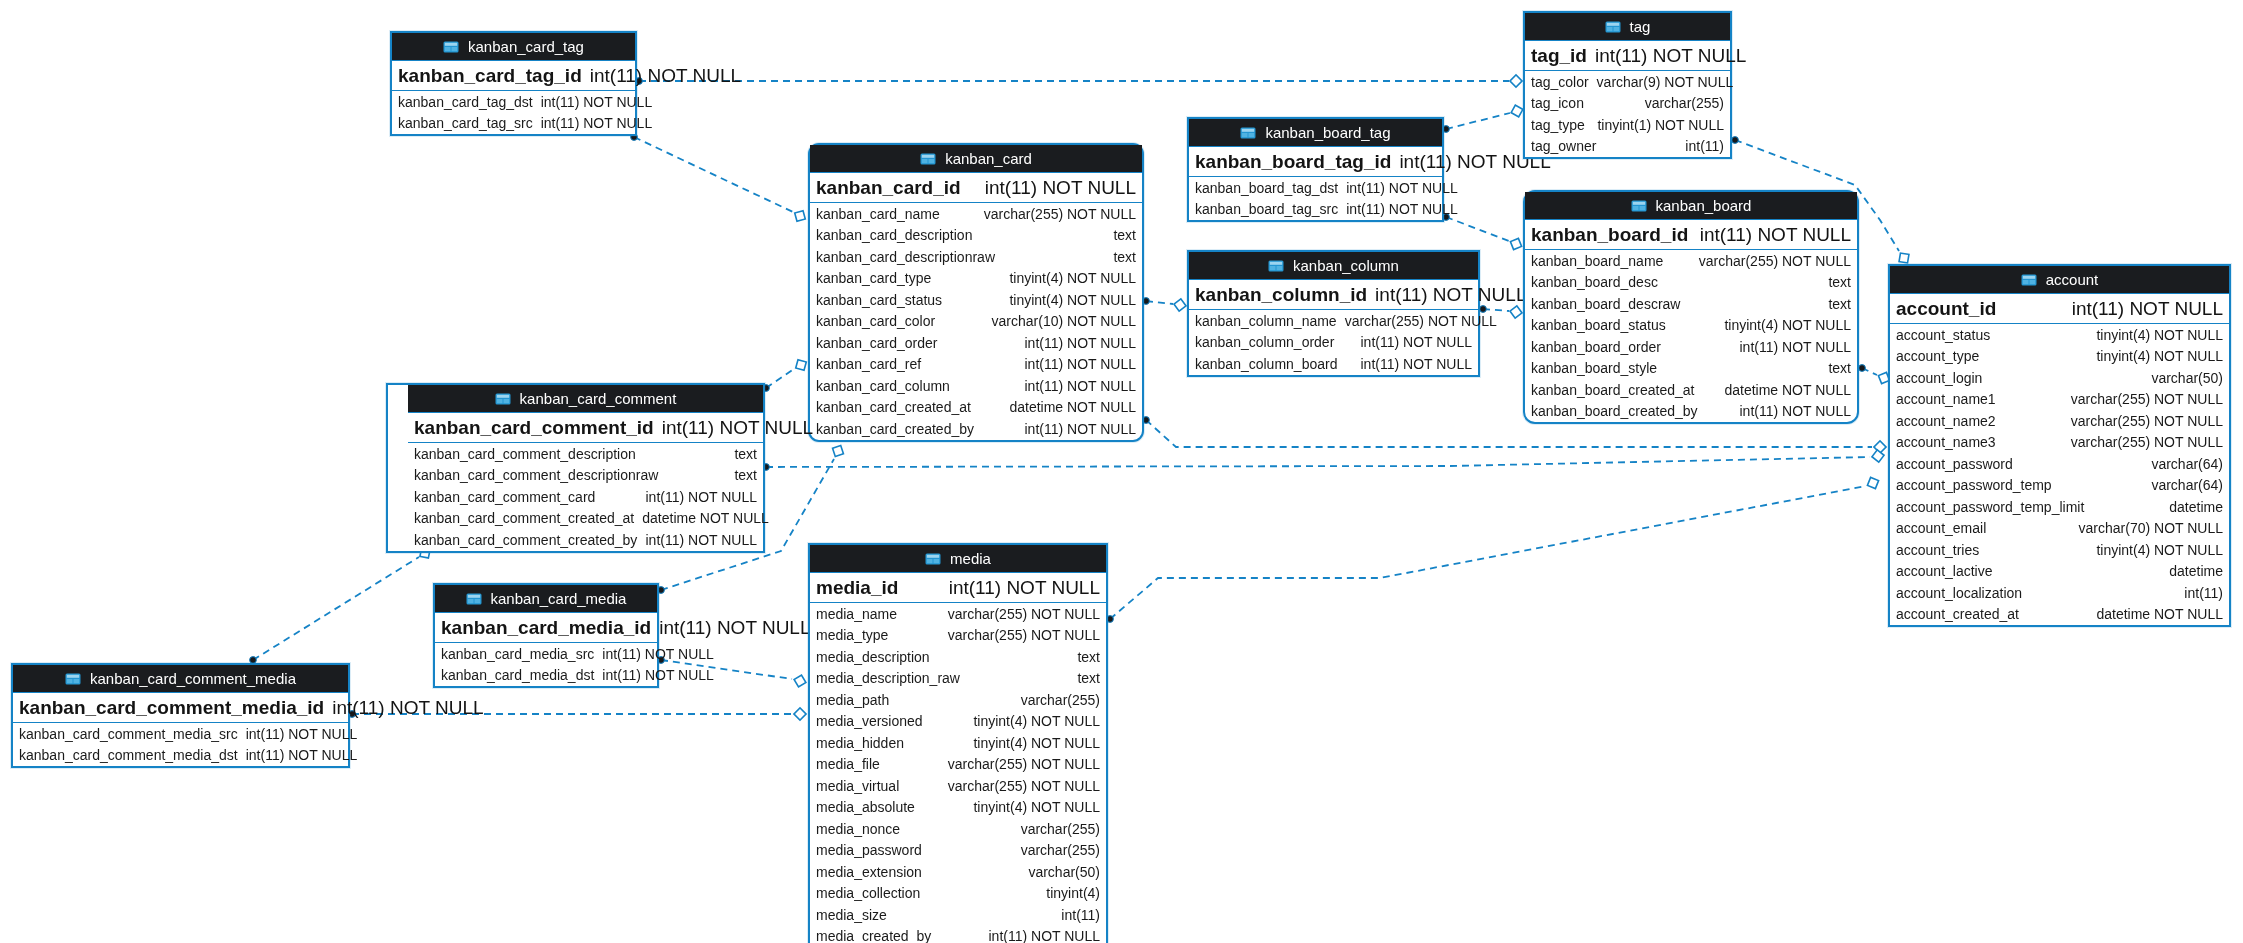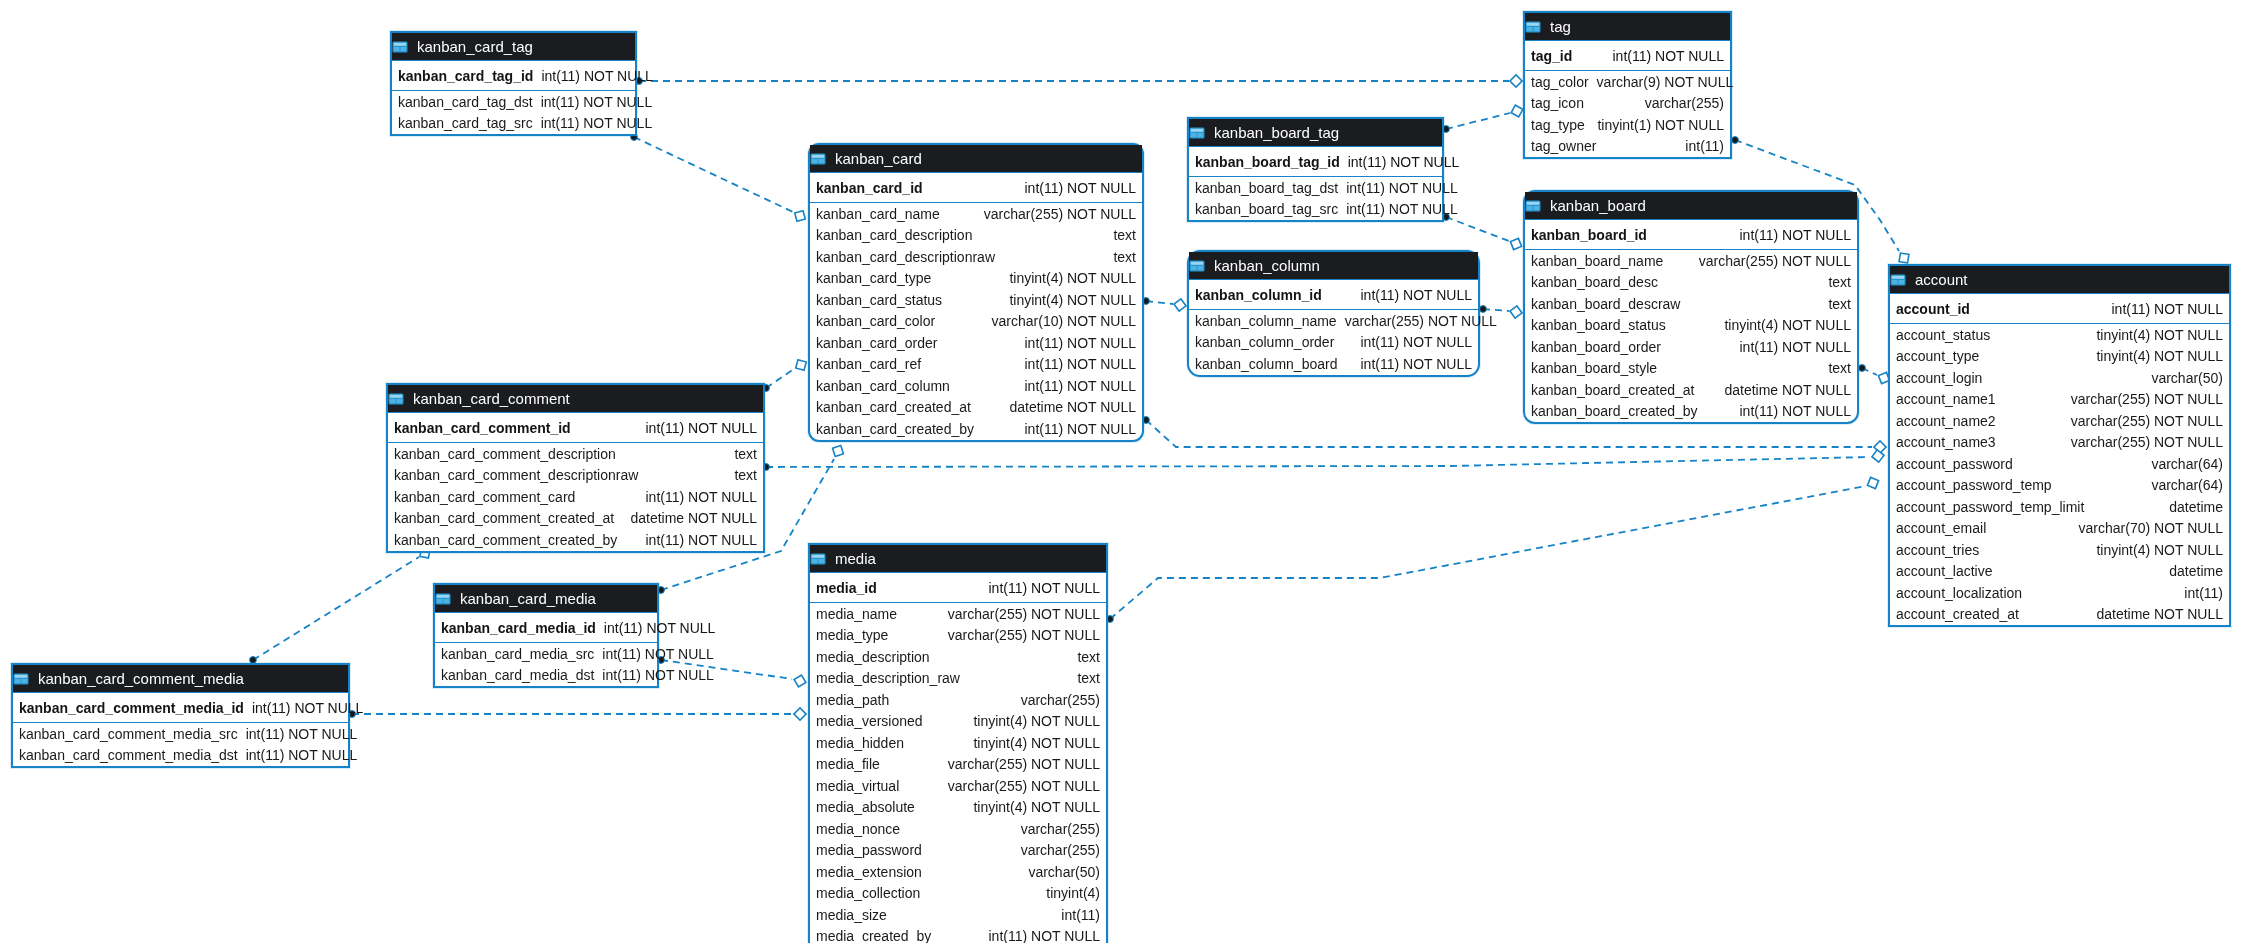"tag" .db-table .thead { justify-content: none -> center }
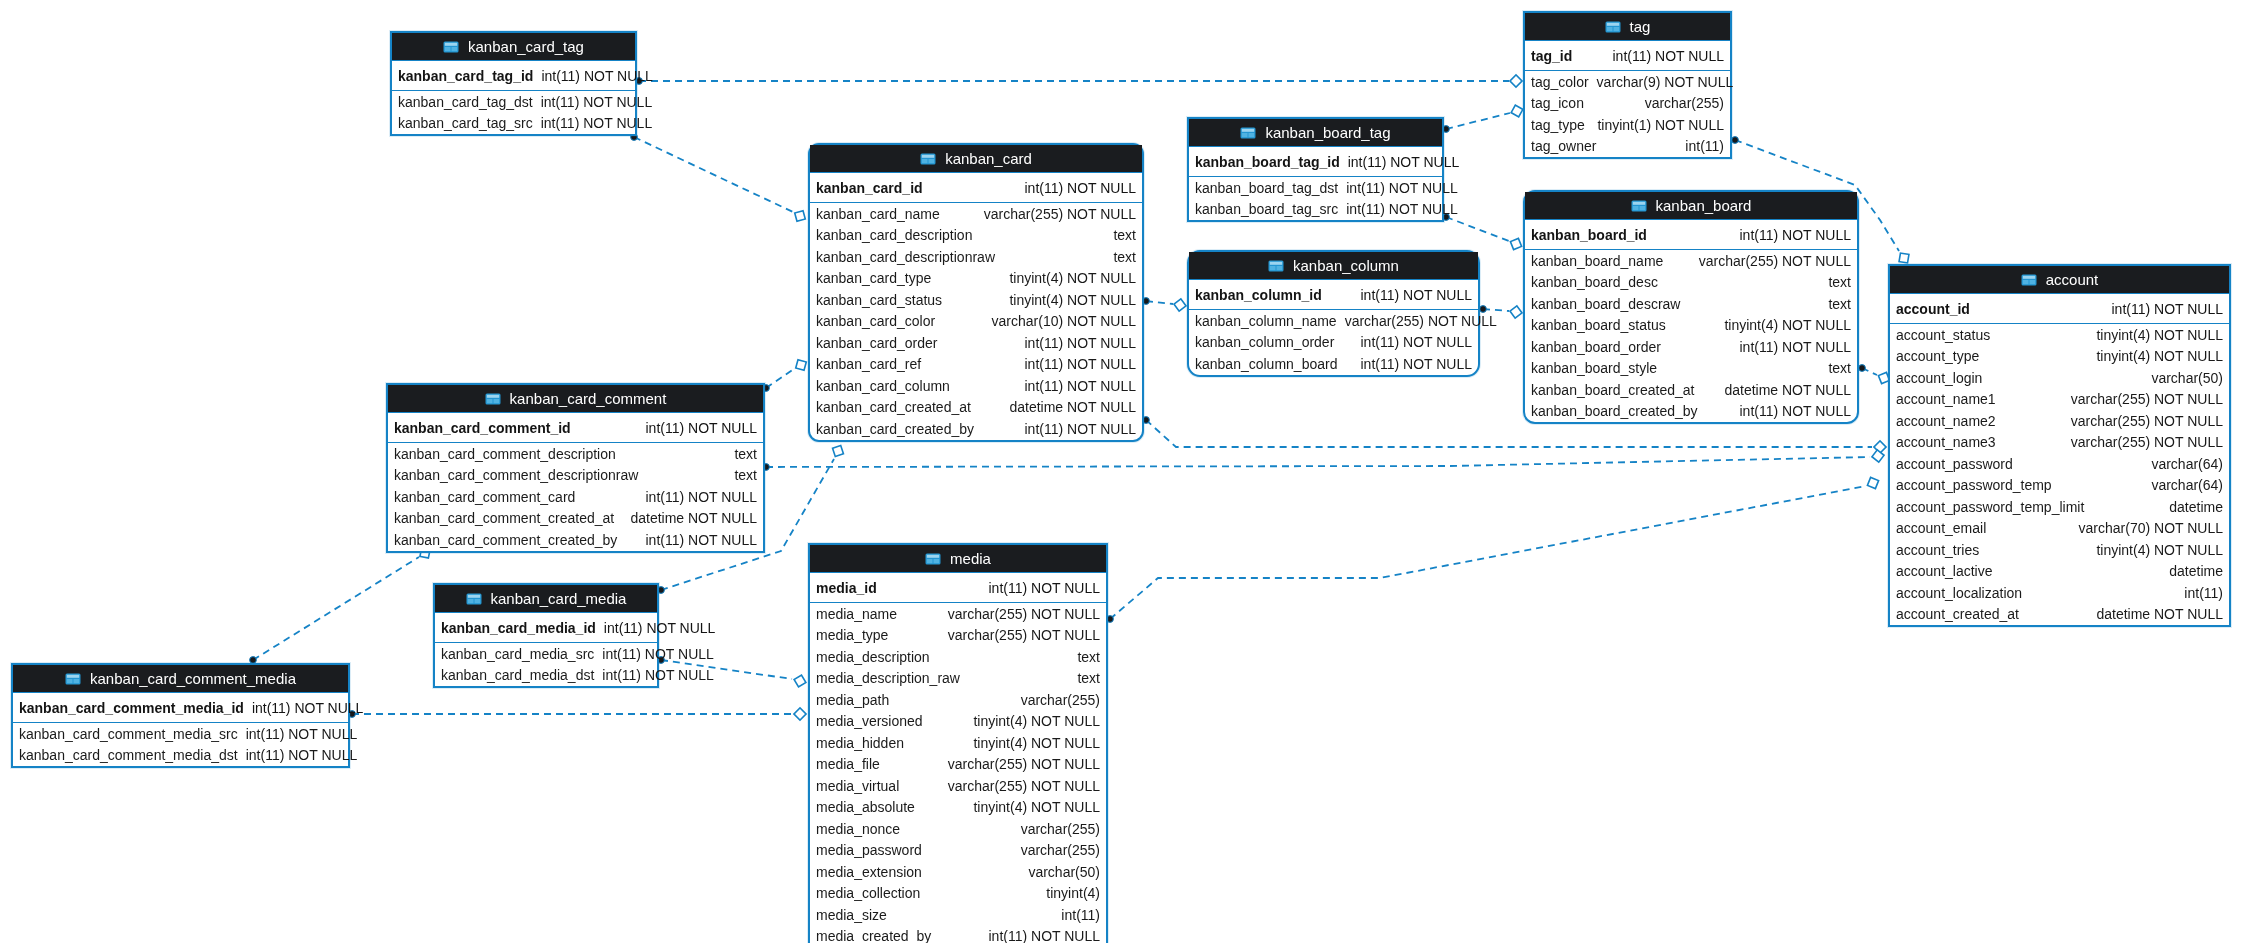"tag_id" .db-table .pk-row { font-size: 14px -> 19px }
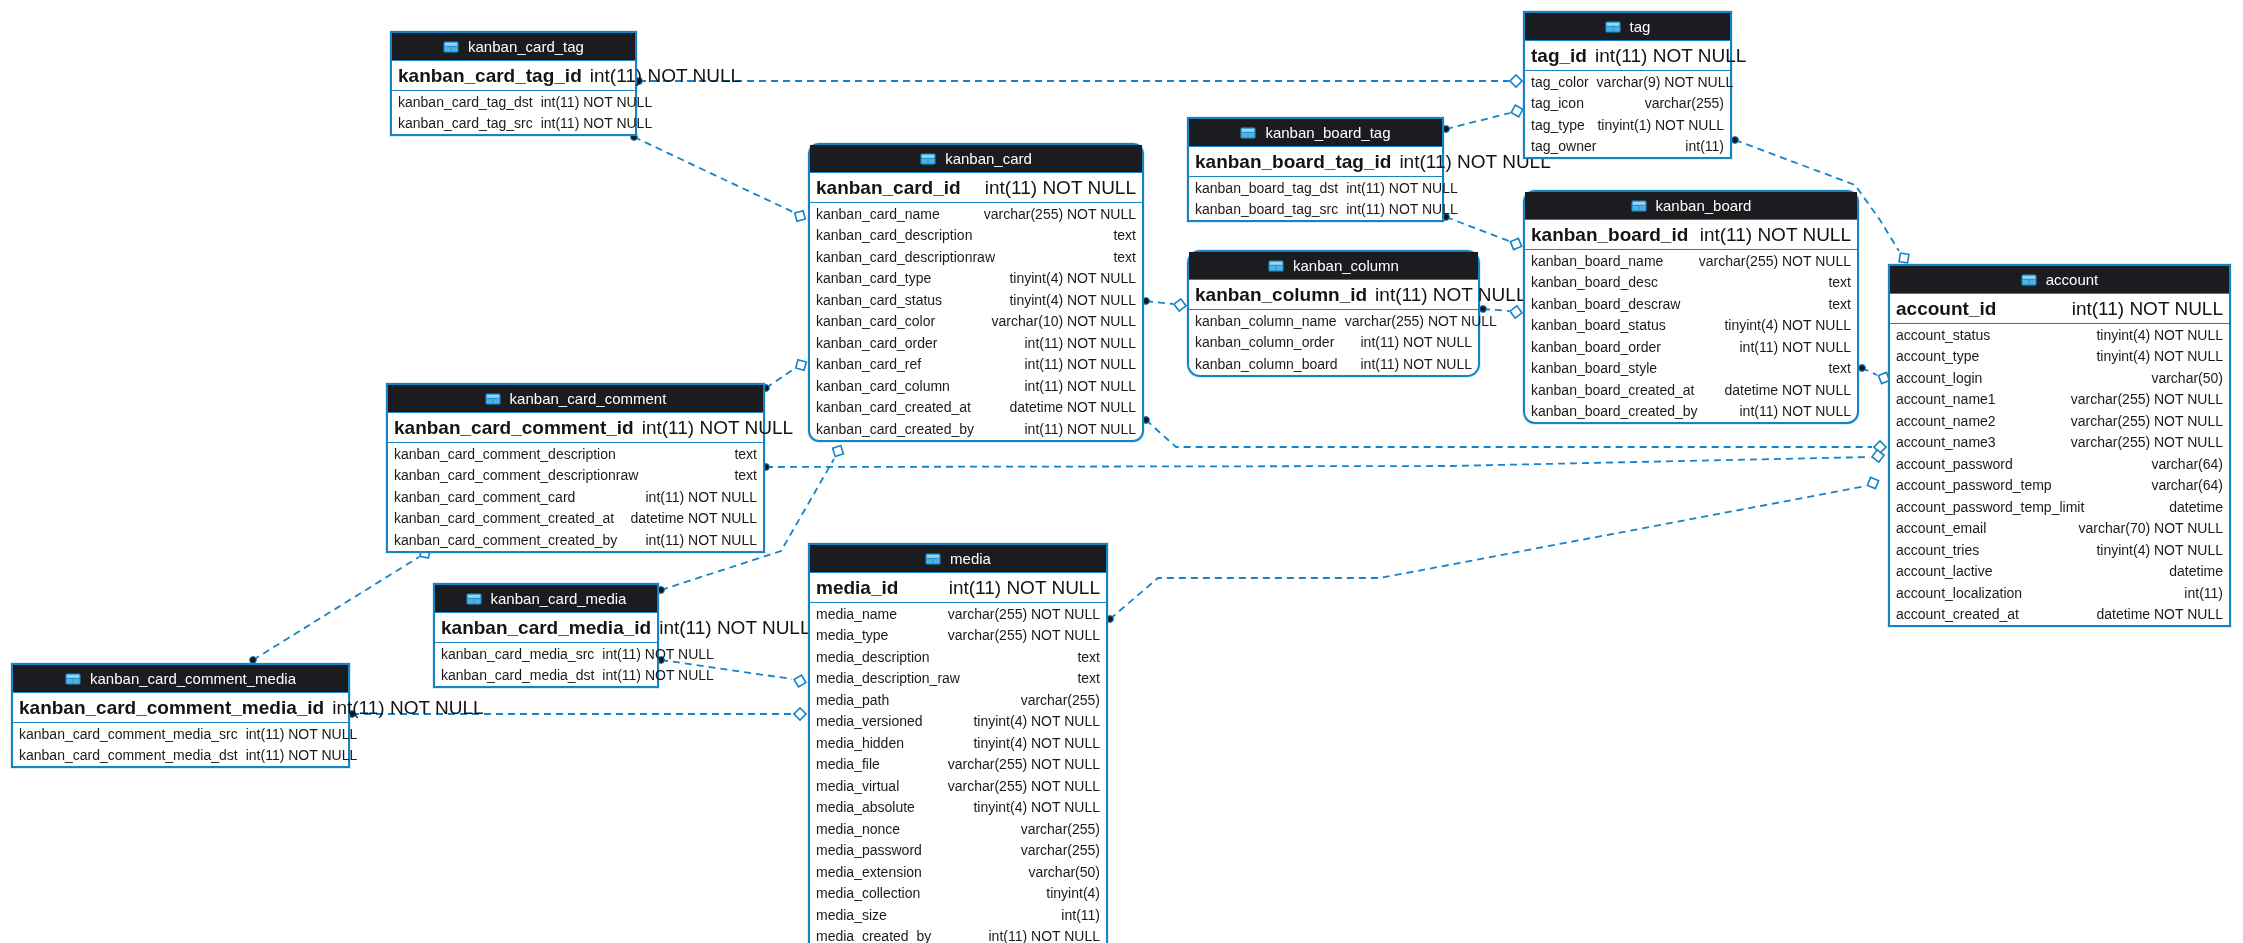"kanban_column" div.db-table { border-radius: 13px -> none }
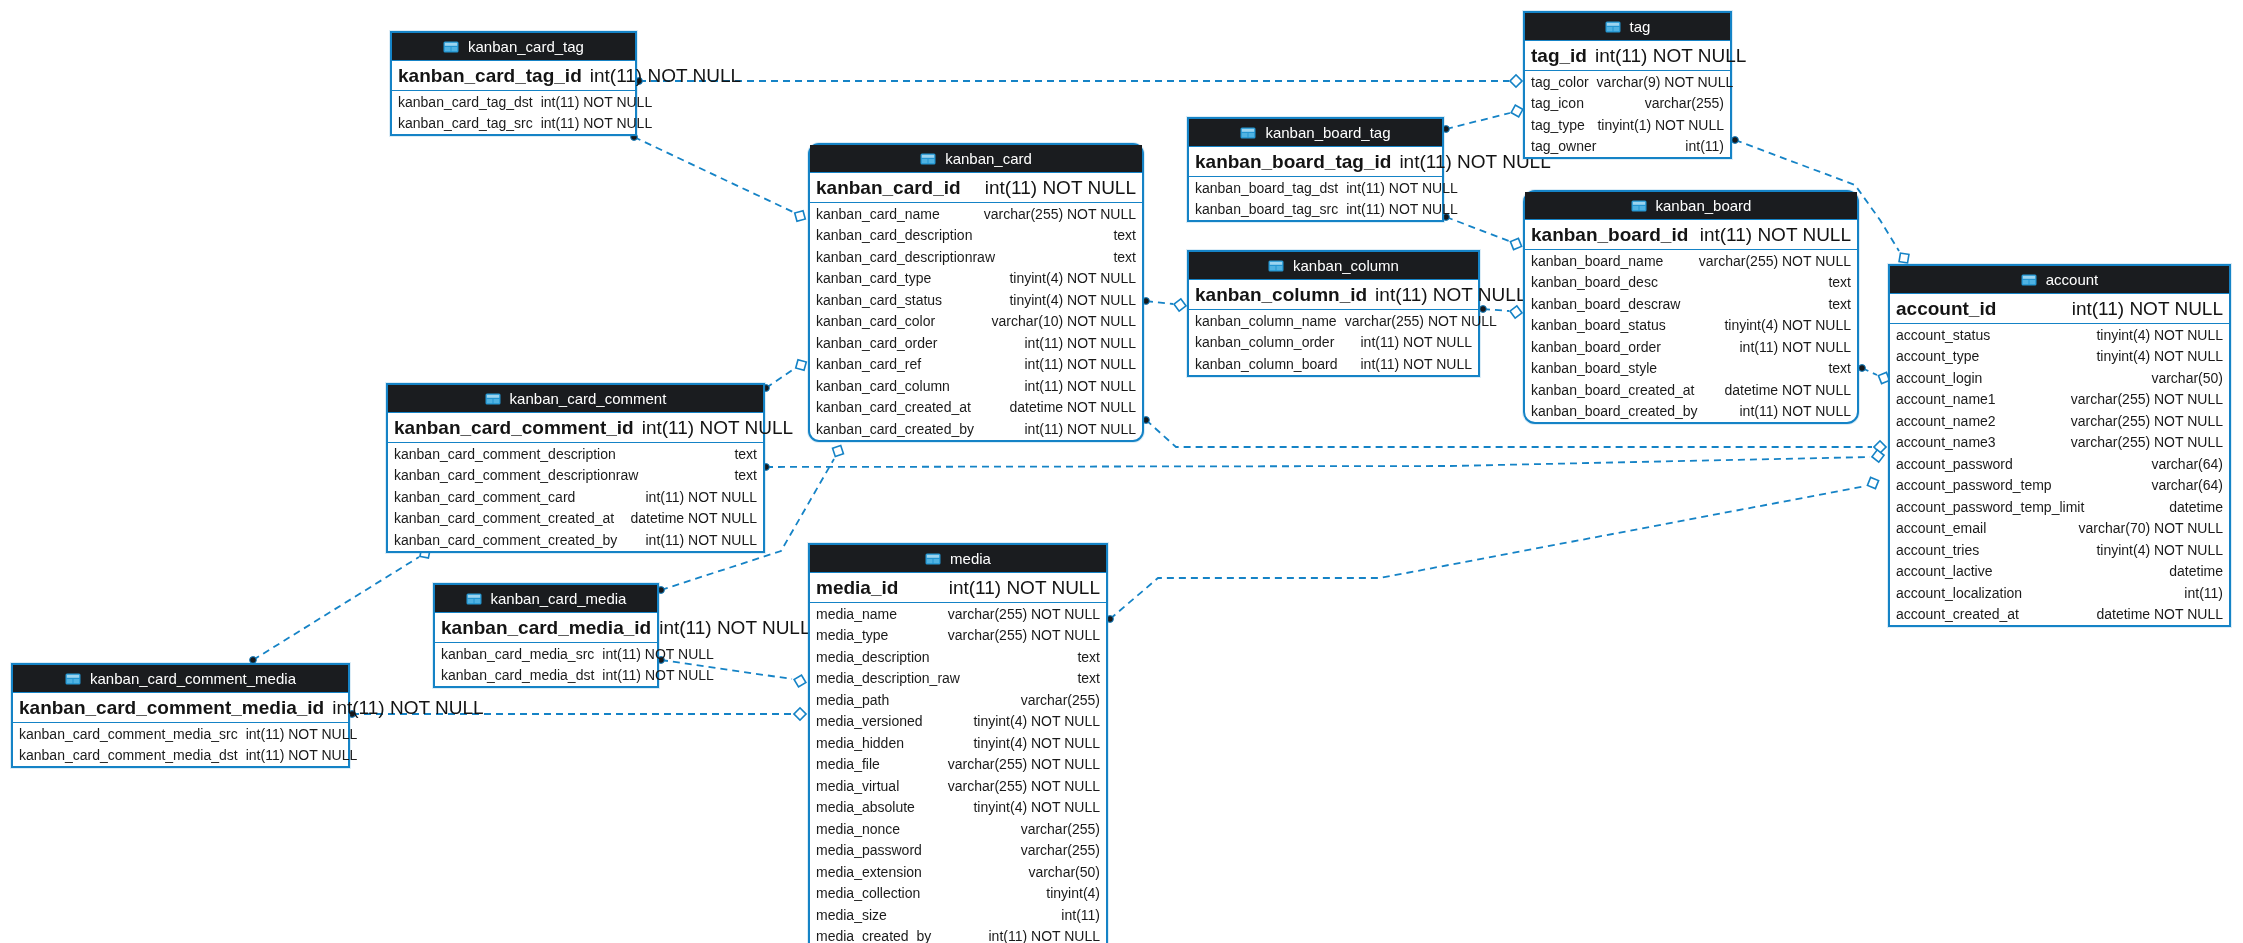"kanban_card_comment" div.db-table { padding-left: none -> 20px }
